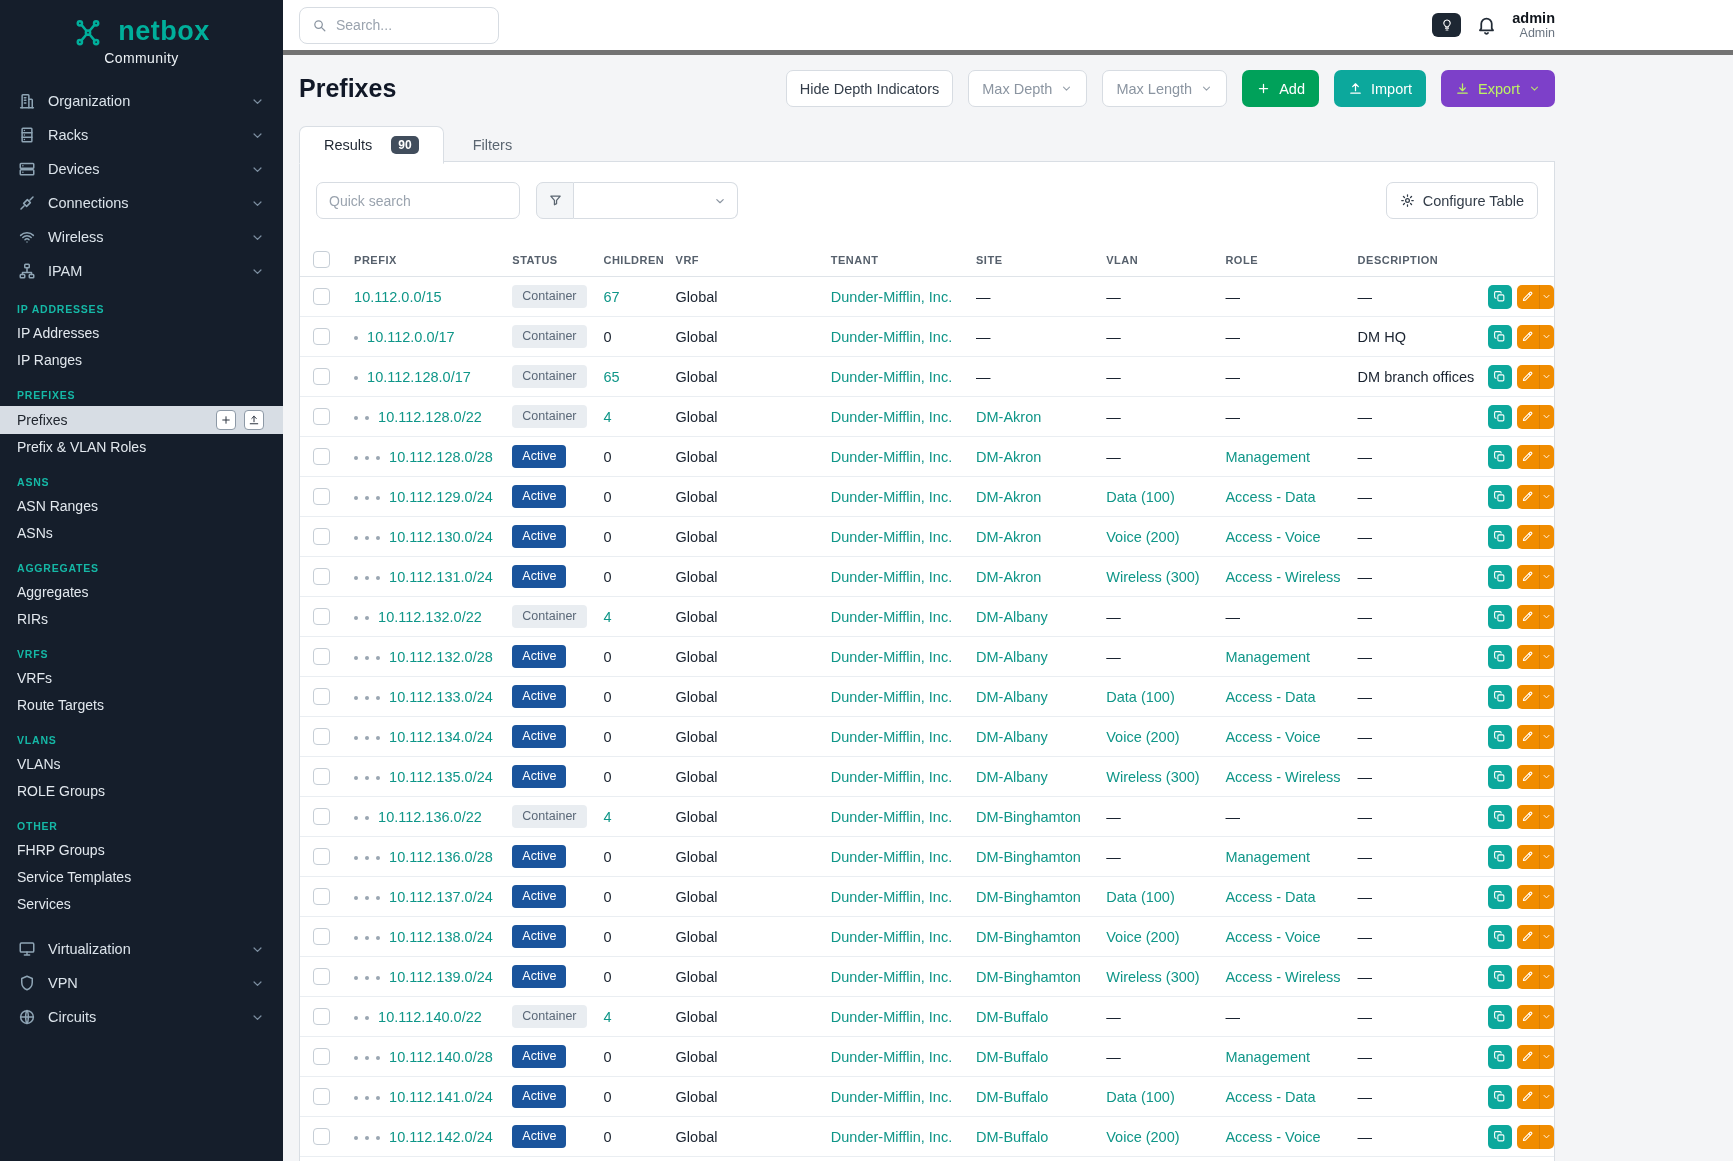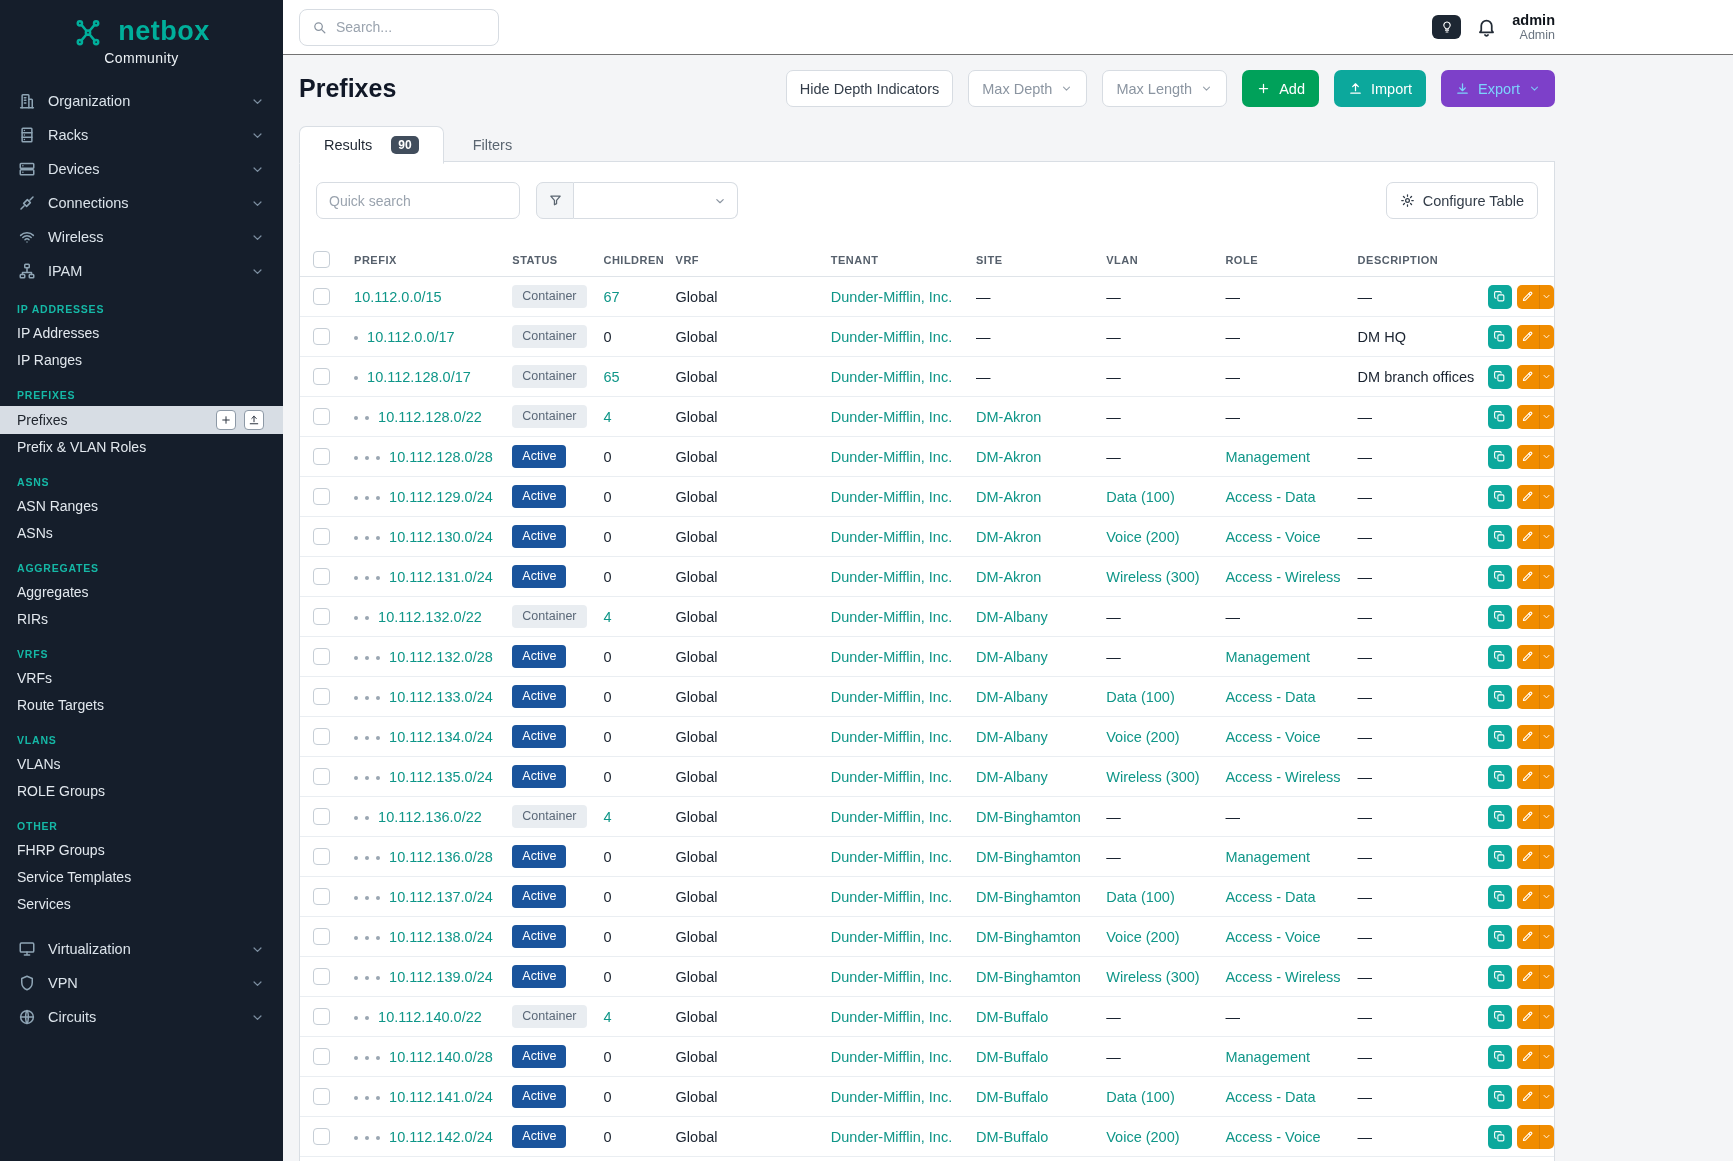"Search..." .topbar { border-bottom: 1px solid #737373 -> 5px solid #737373 }
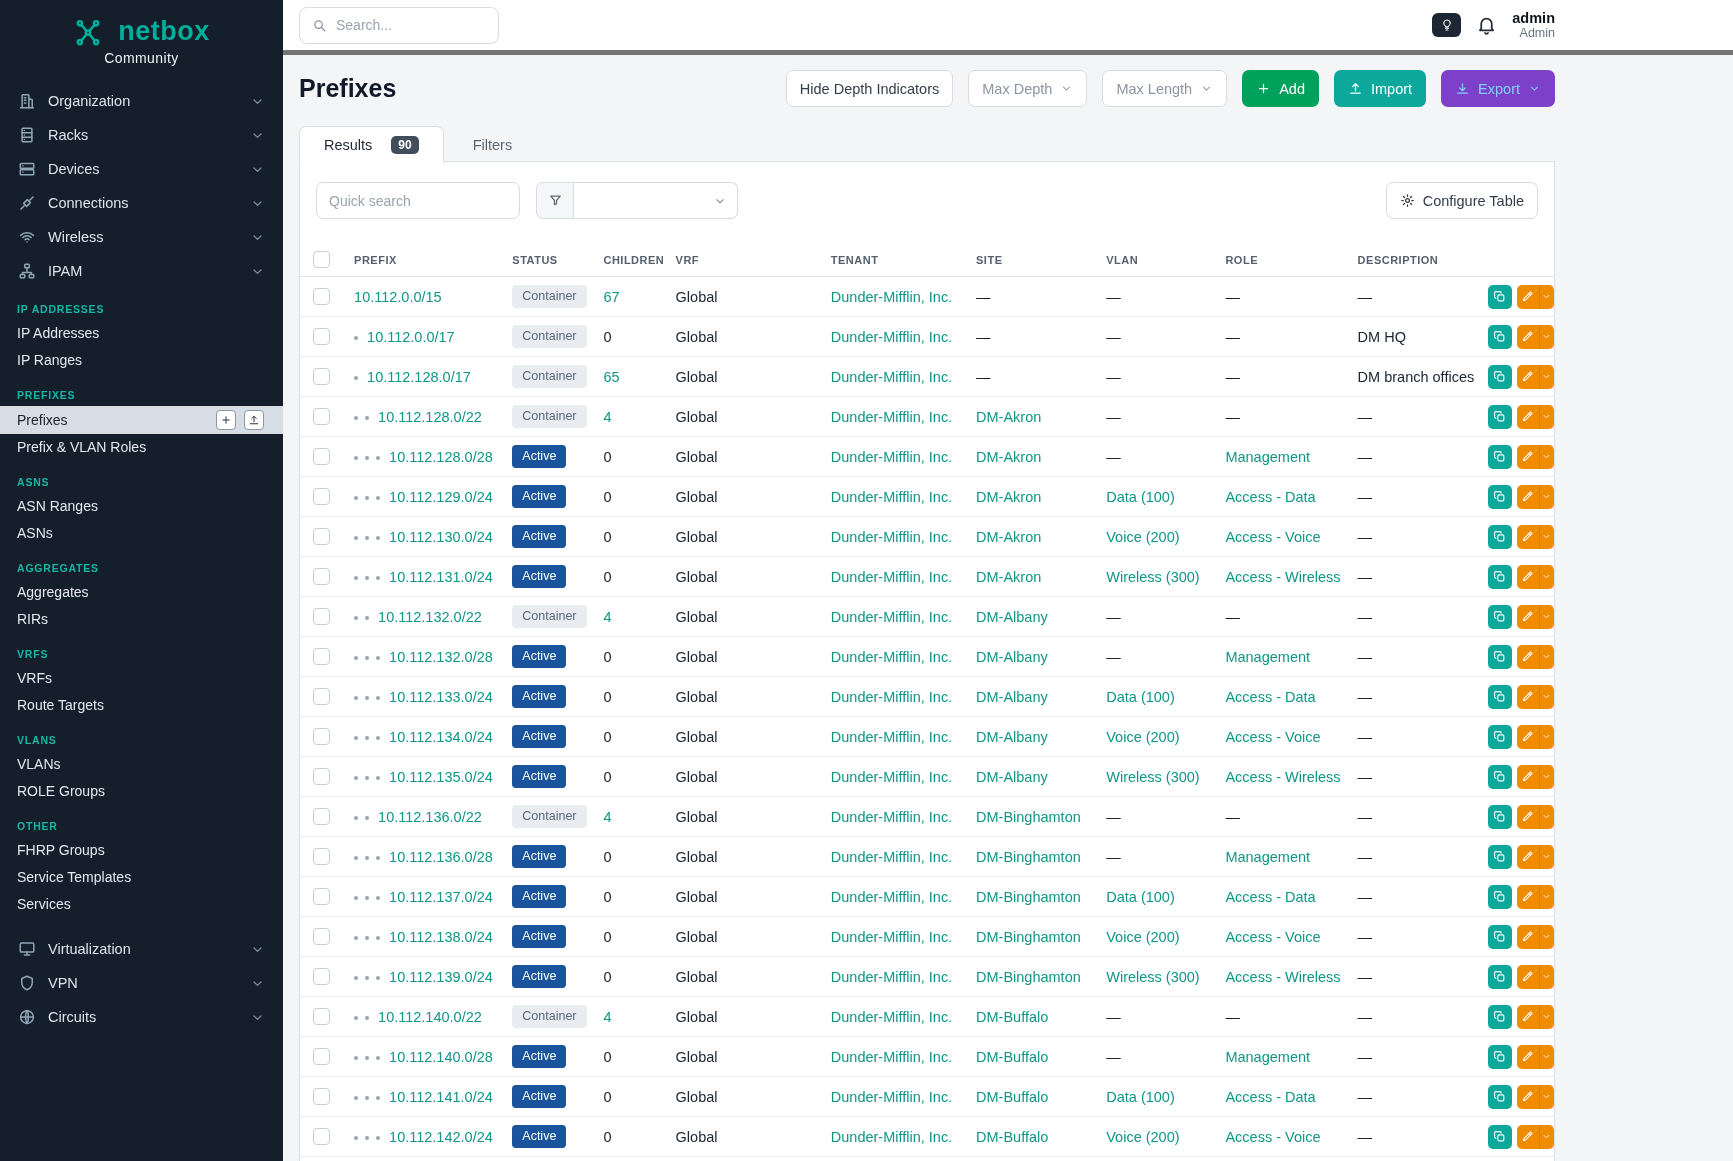"Export" .btn-purple { color: #7dd3fc -> #bef264 }
